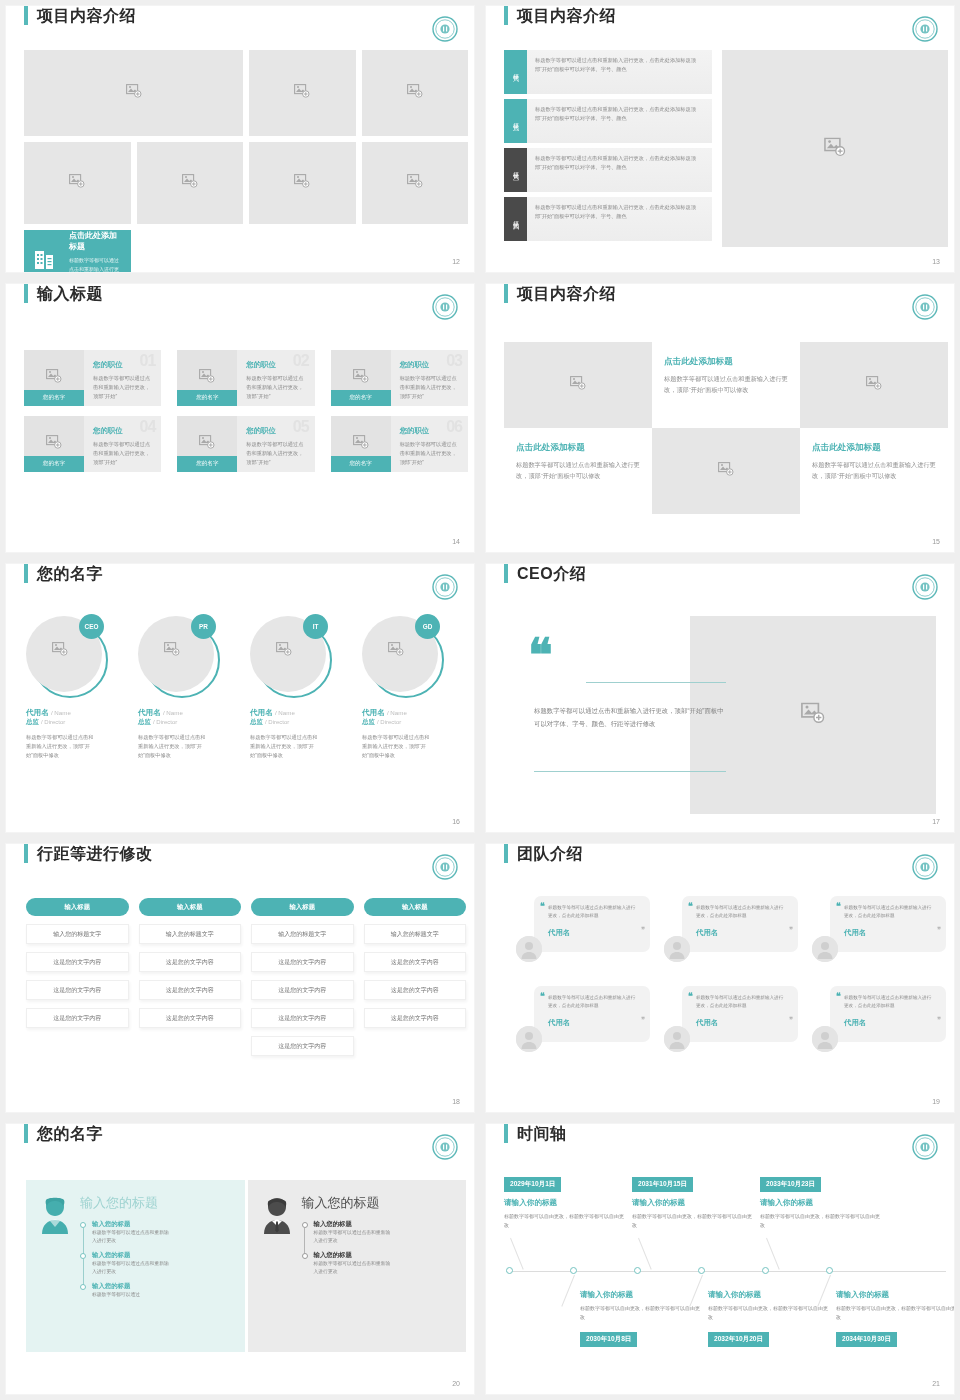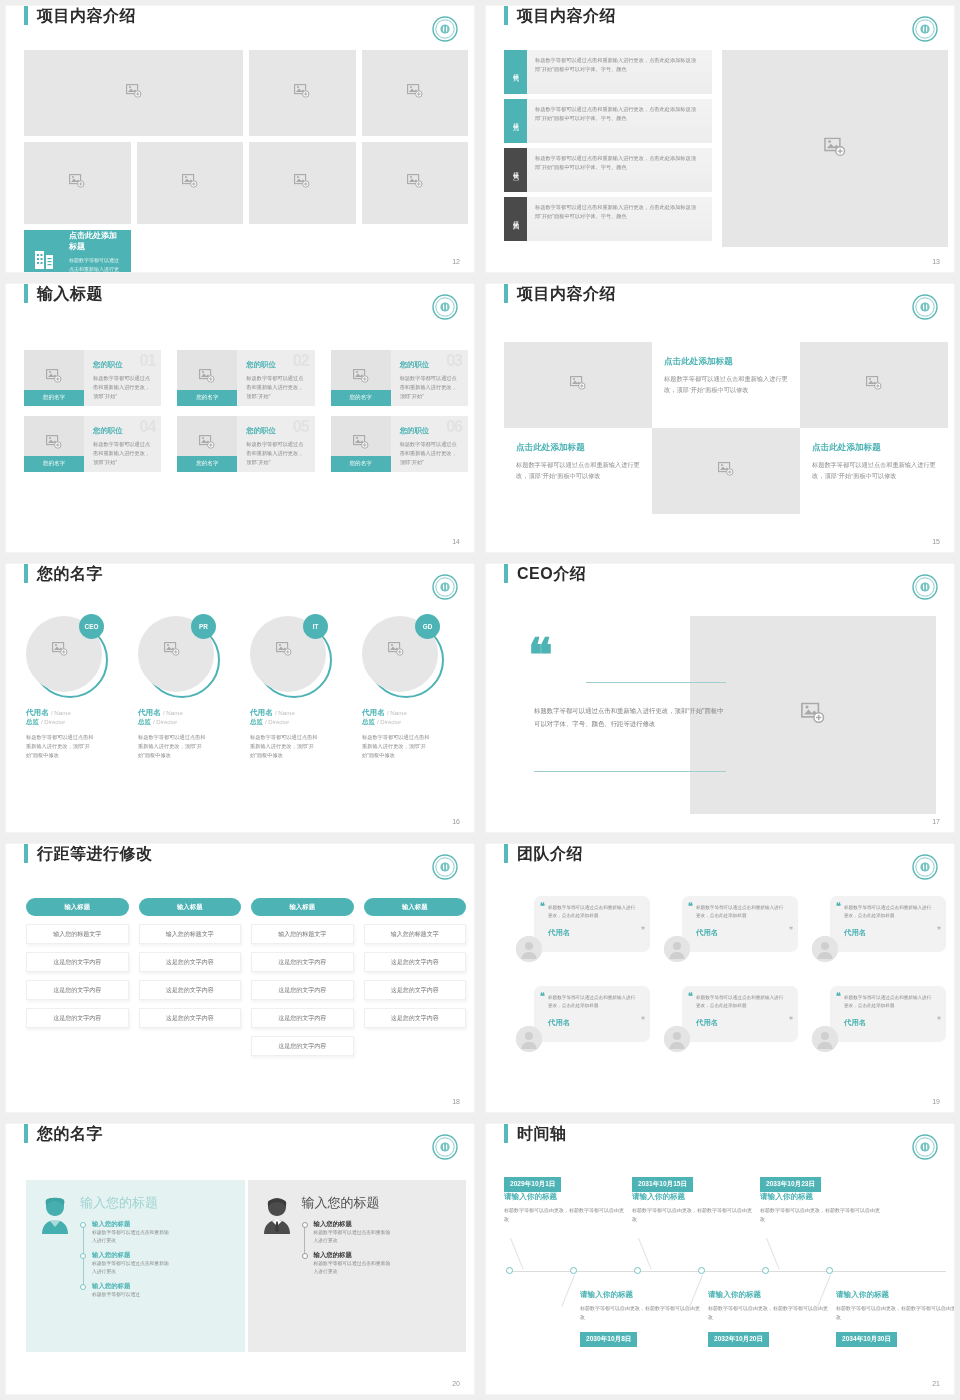"请输入你的标题" .s21-h { margin: 0 0 4px -> 6px 0 4px }
